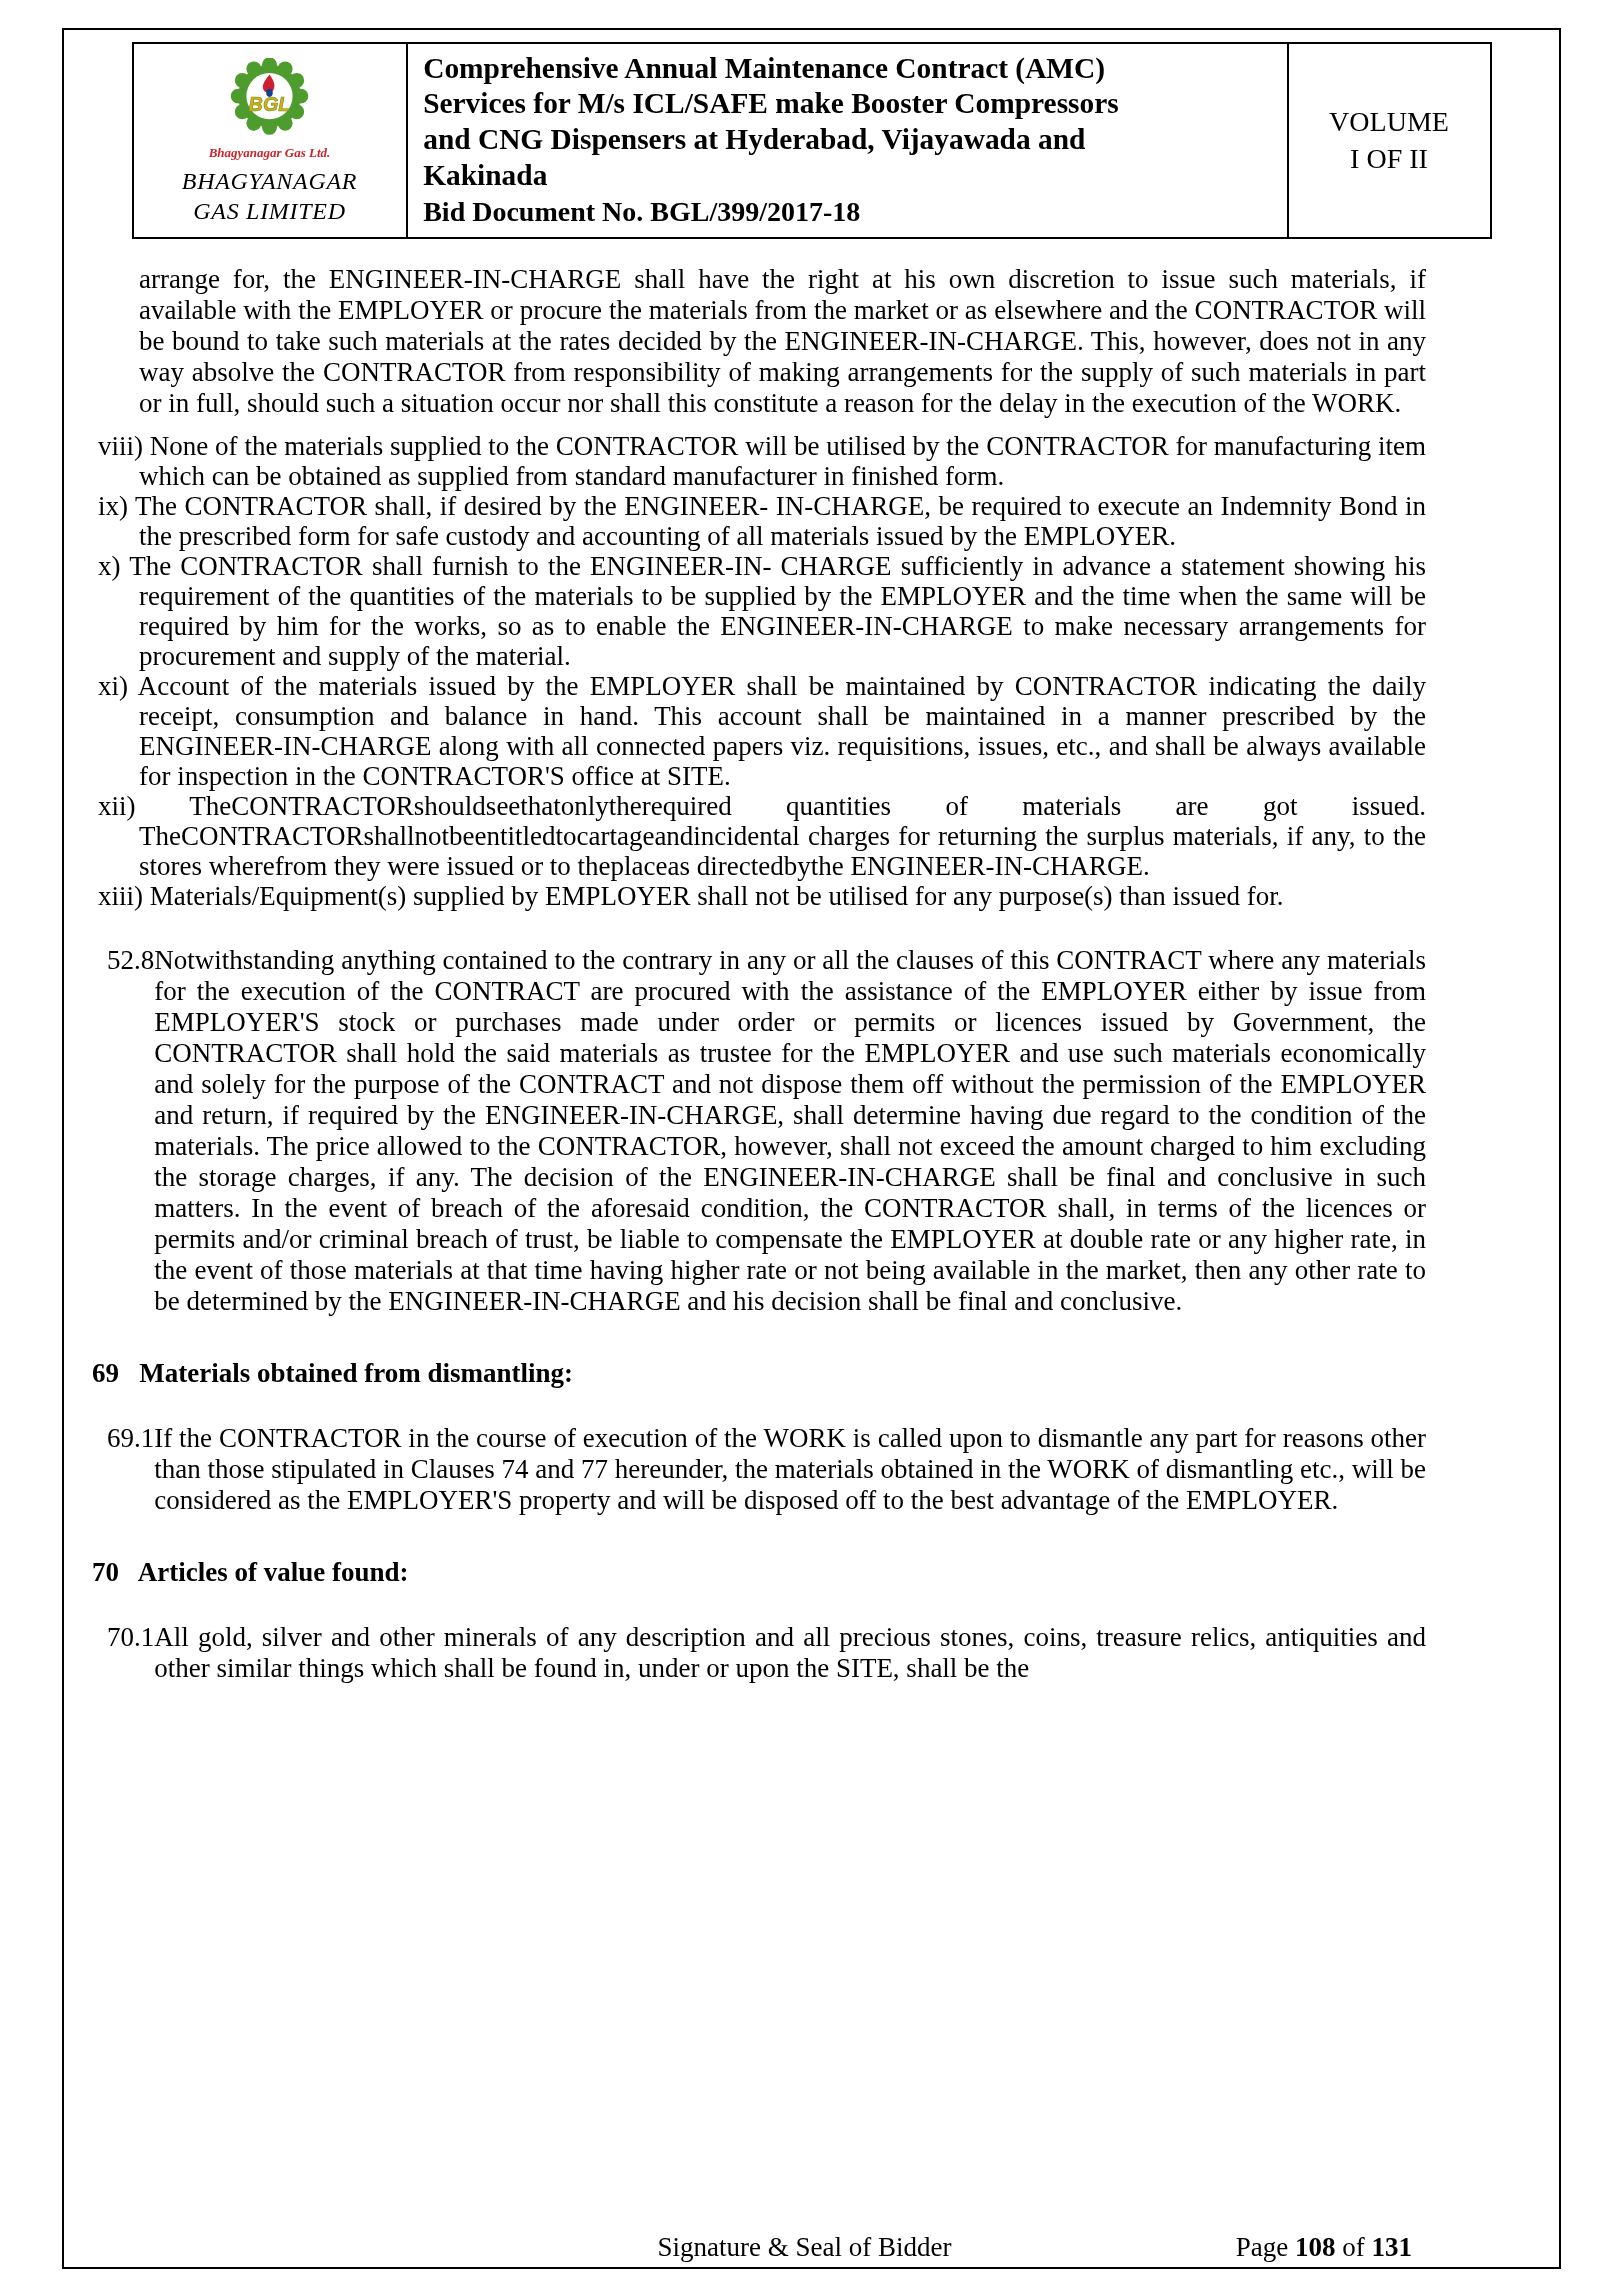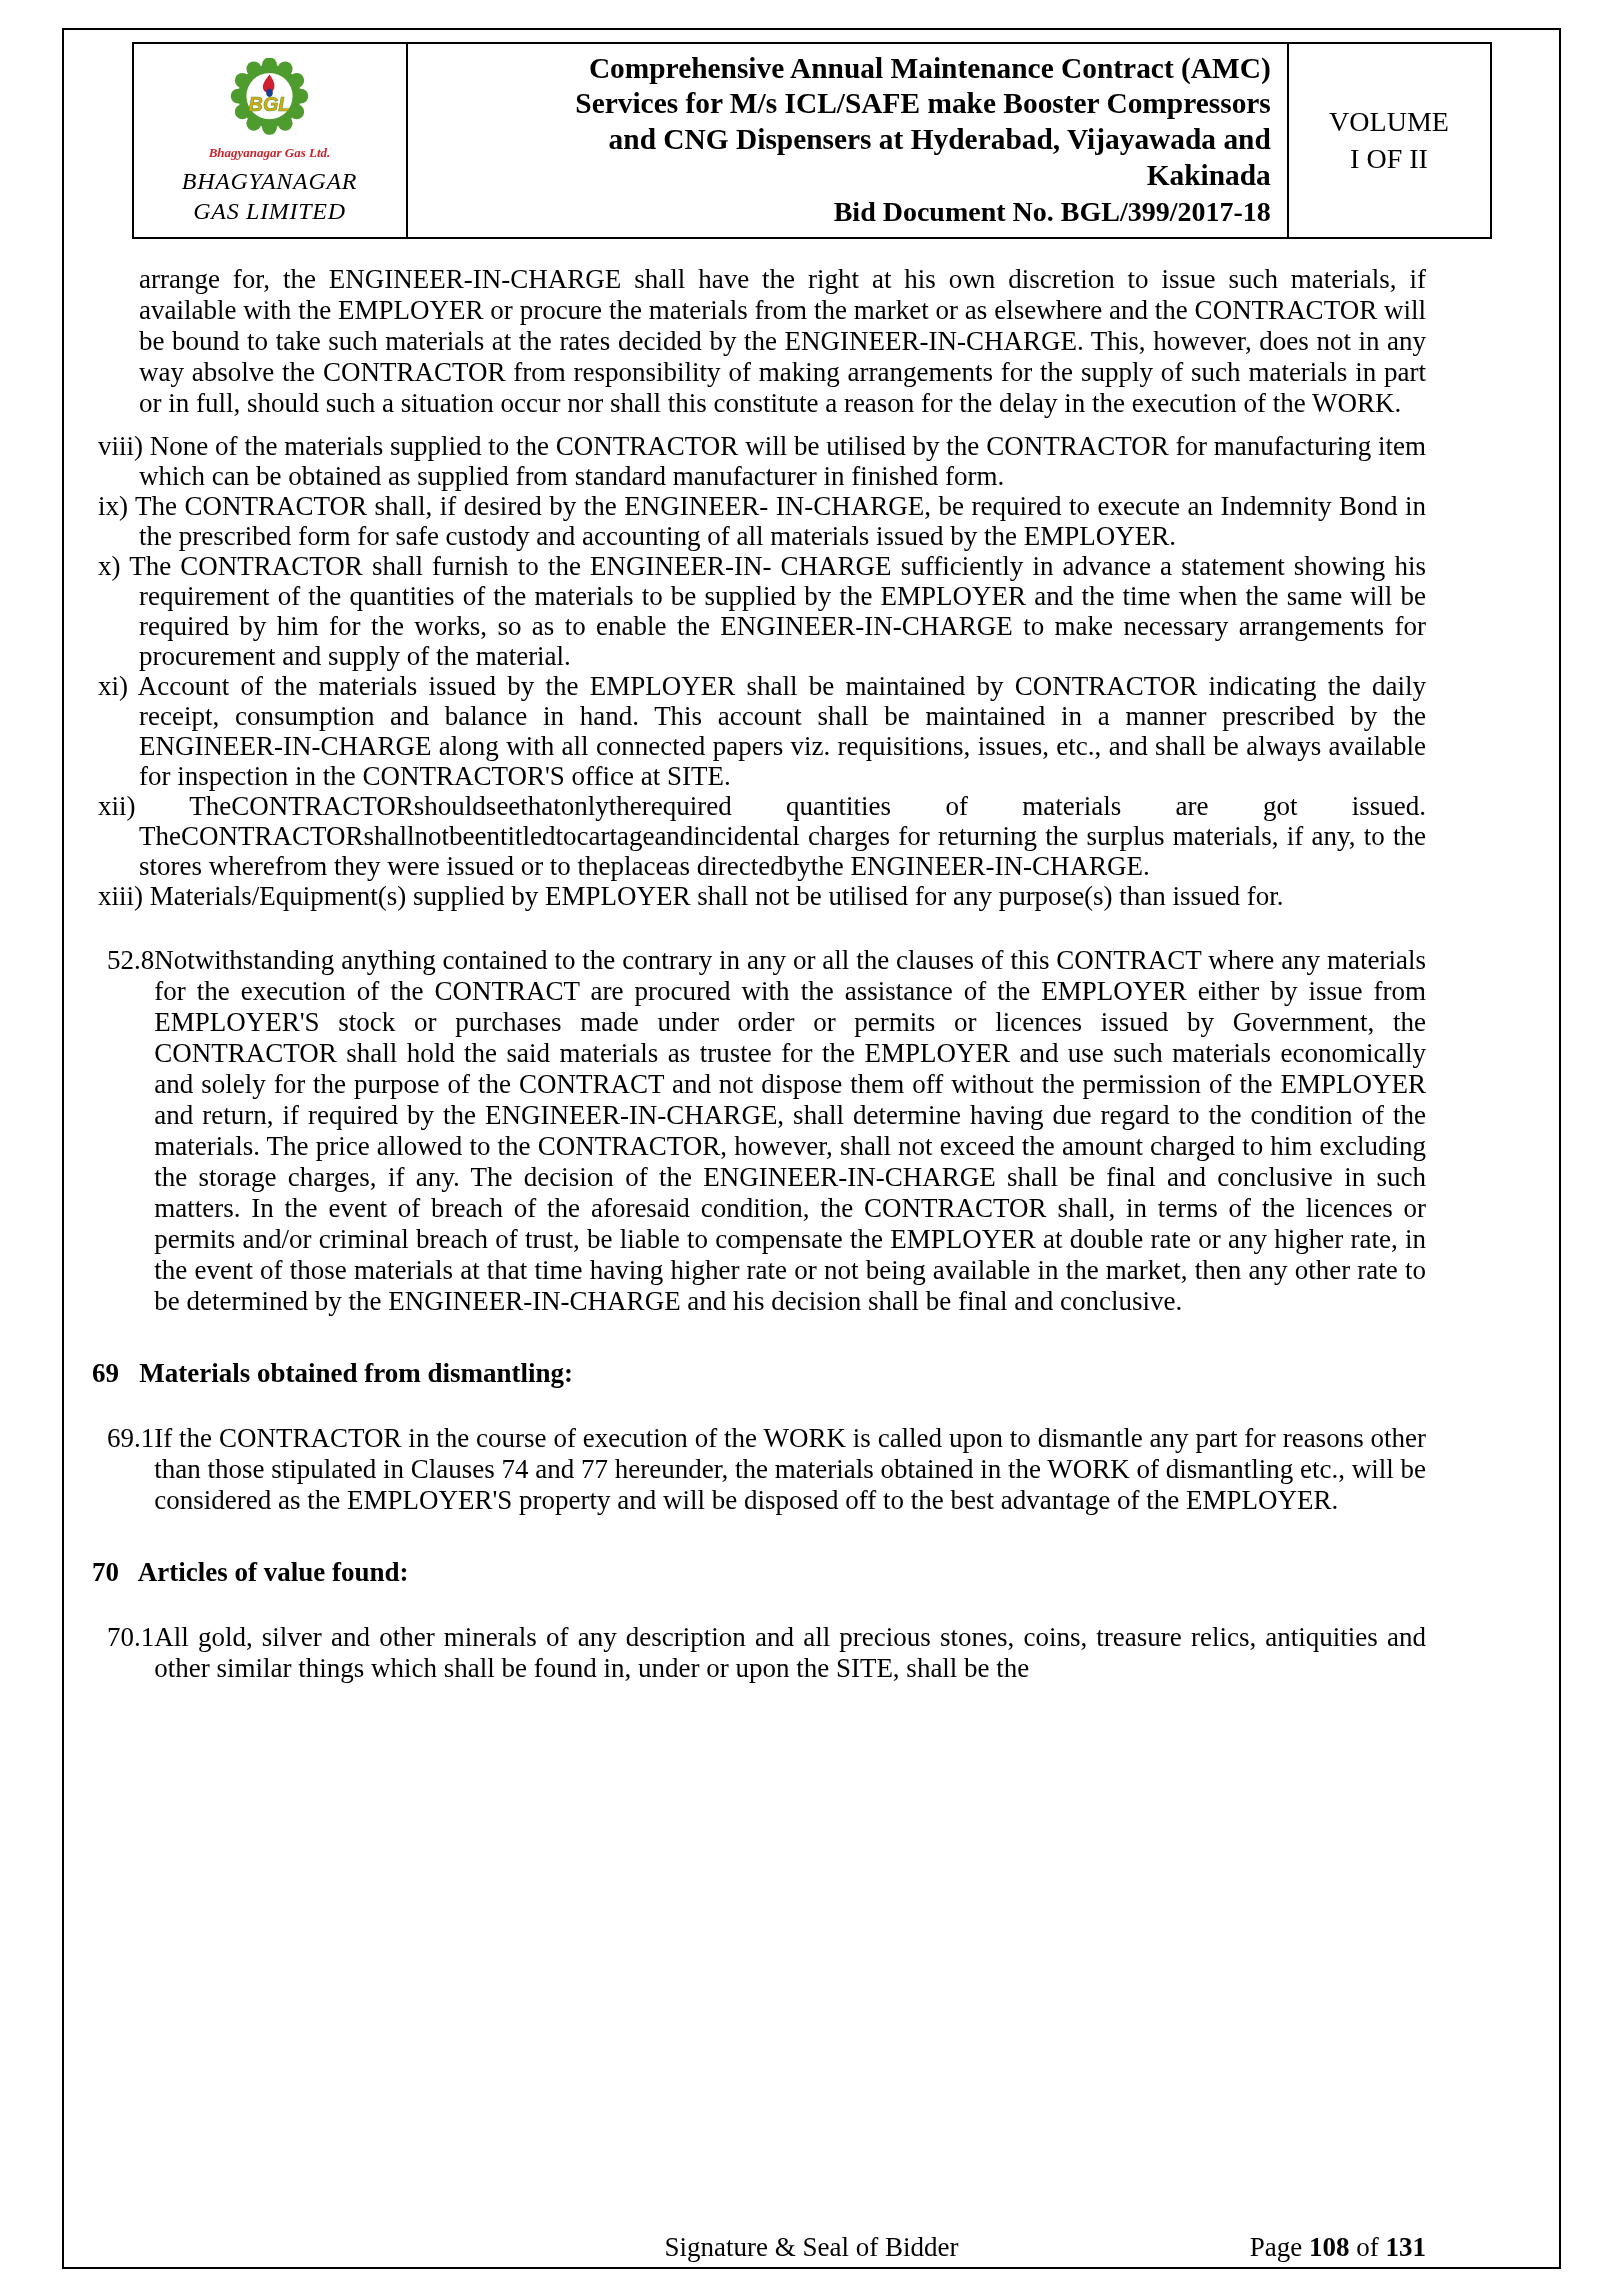"Comprehensive Annual Maintenance" .title-cell { text-align: right -> left }
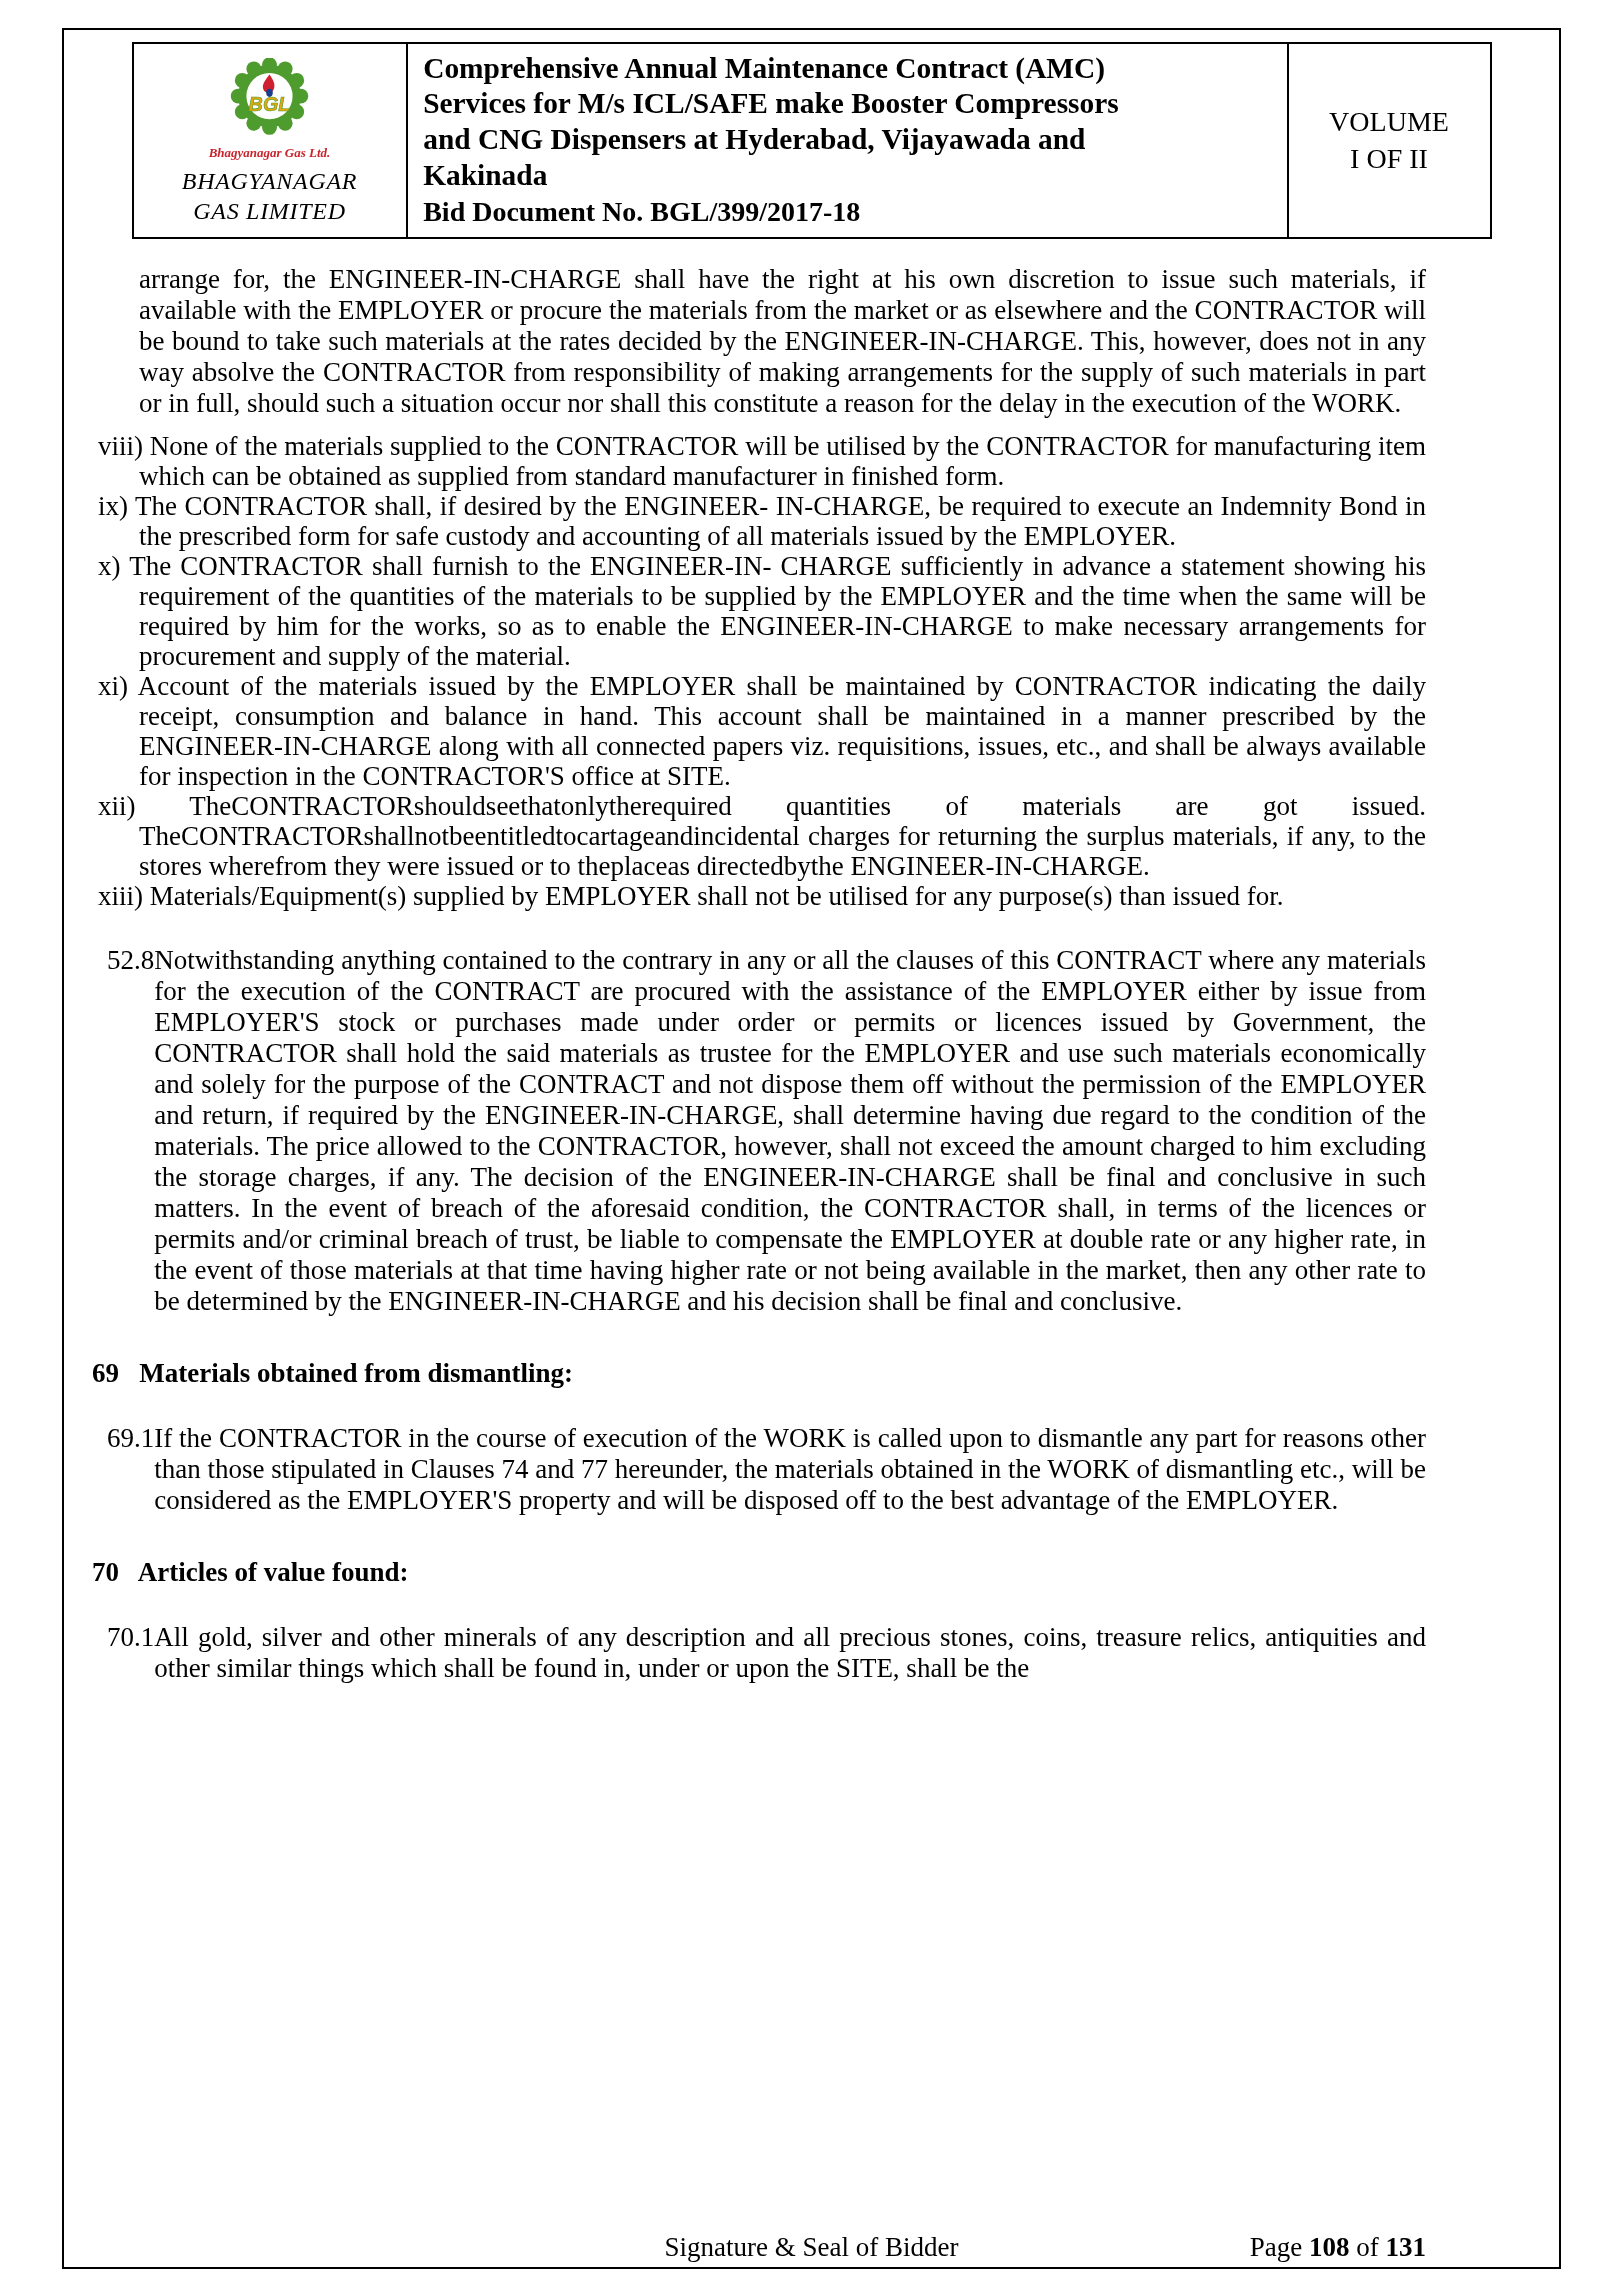"Signature & Seal of Bidder" .footer { right: 0 -> 14px }
